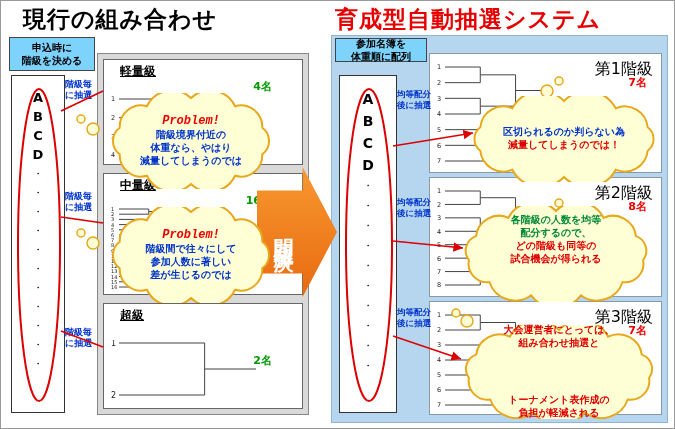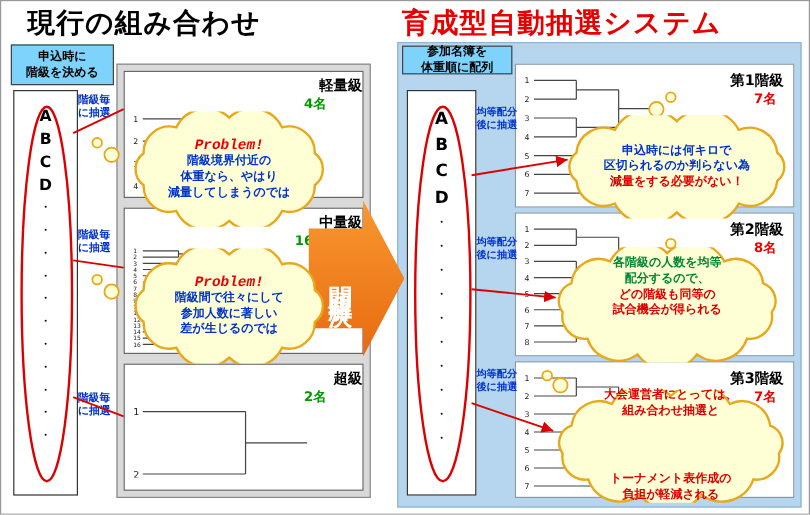"軽量級" .class-name { left: 4px -> 16px; text-align: right -> left; text-decoration: none -> underline }
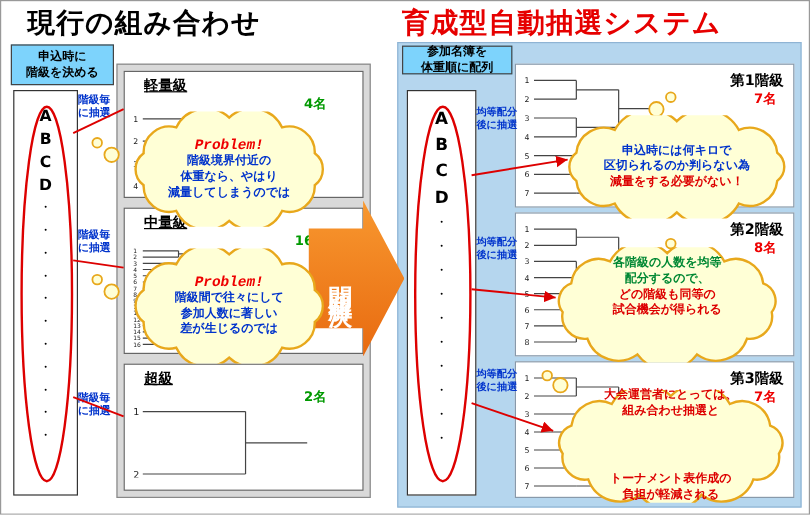"第1階級" .group-name { font-size: 12px -> 16px; font-weight: bold -> normal }
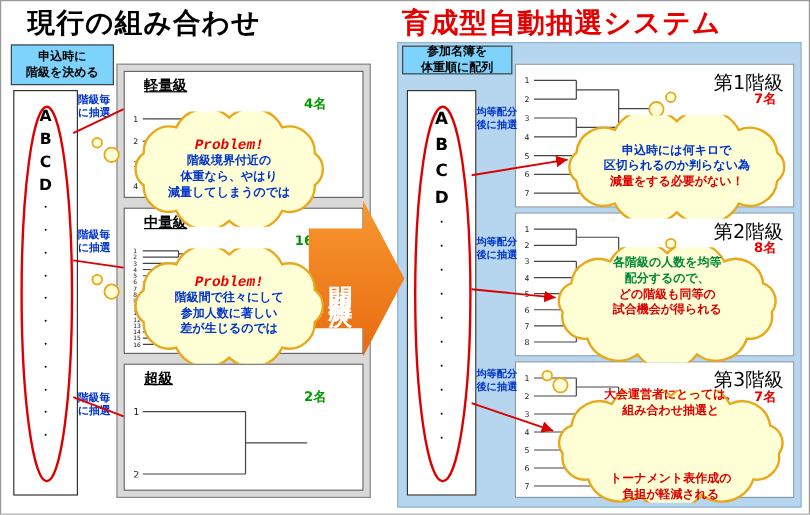"申込時には何キロで" div { html: <div>申込時には何キロで</div> -> none }
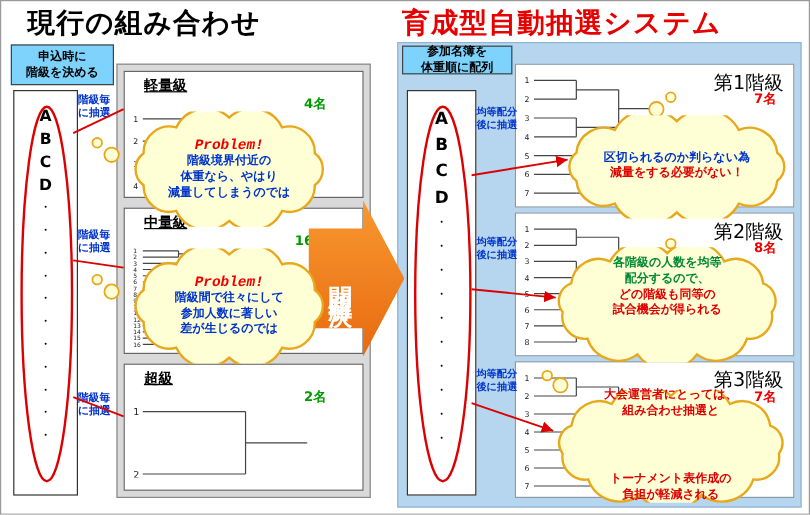"減量をする必要がない！" div { text: をする必要がない -> してしまうのでは }
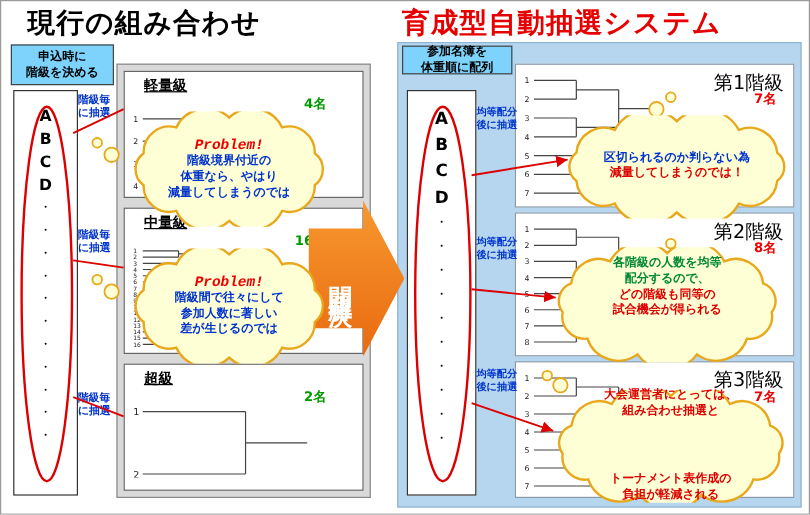"2名" div.class-count { margin-top: none -> 30px }
